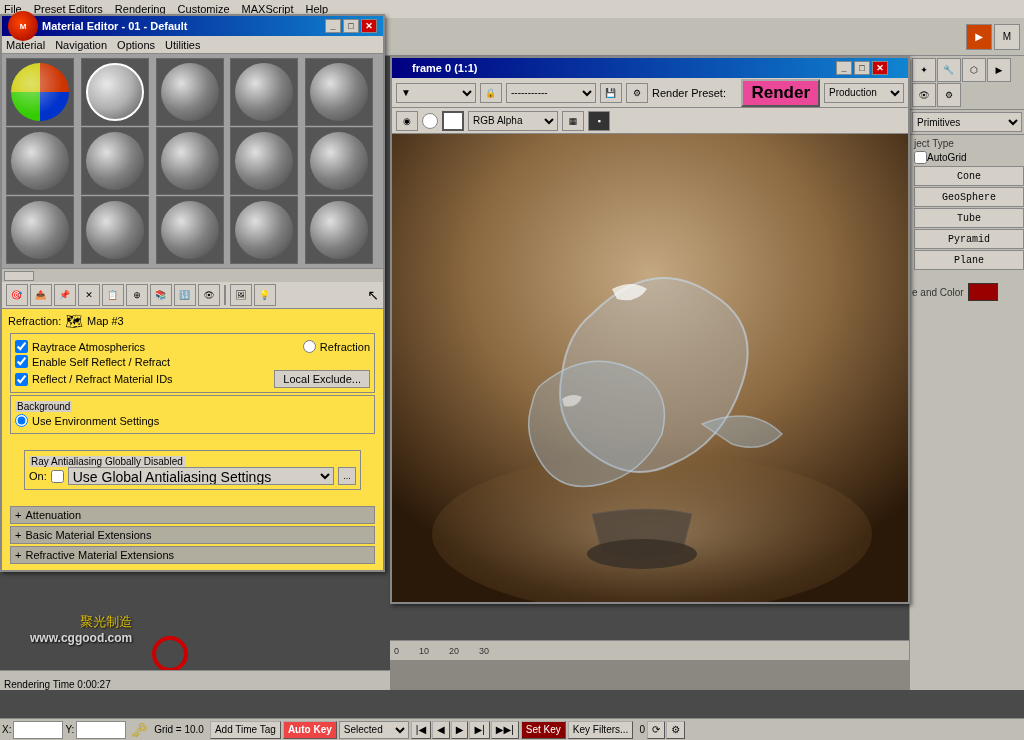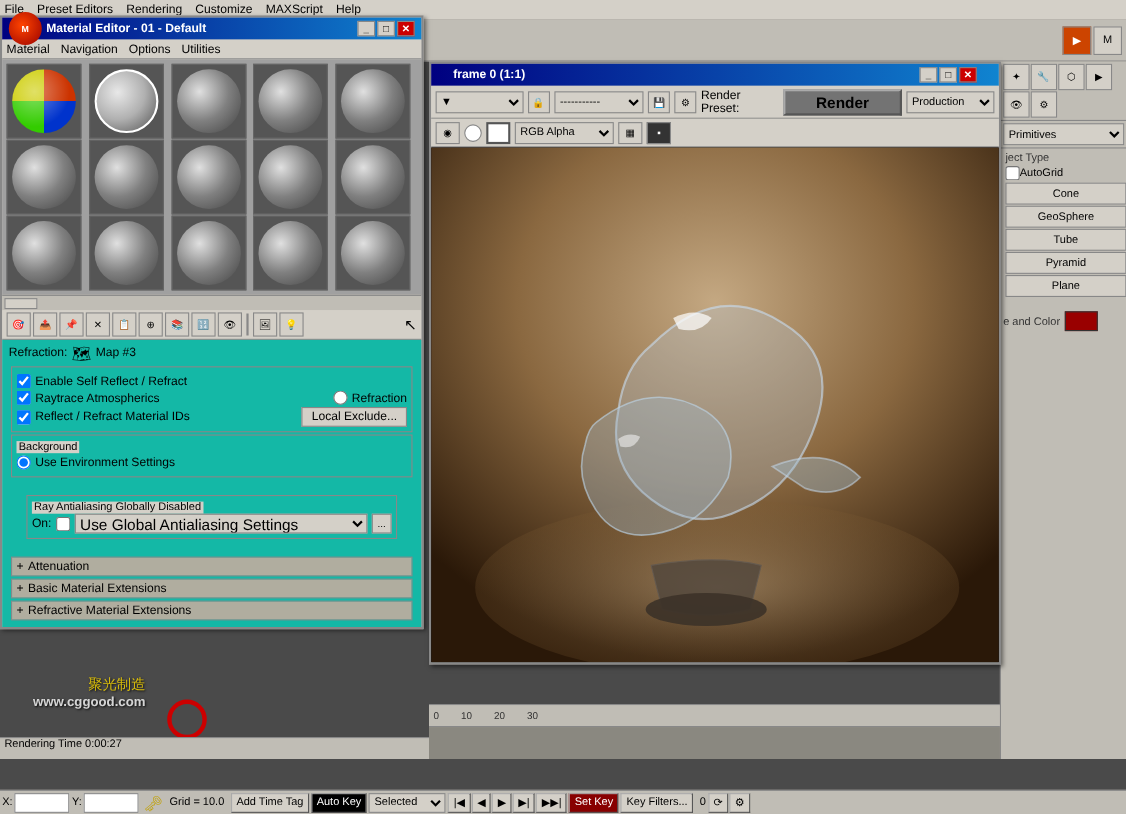"Render" .rf-render-btn { background: #737373 -> #ec4899; font-size: 14px -> 17px; padding: 2px 28px -> 2px 8px }
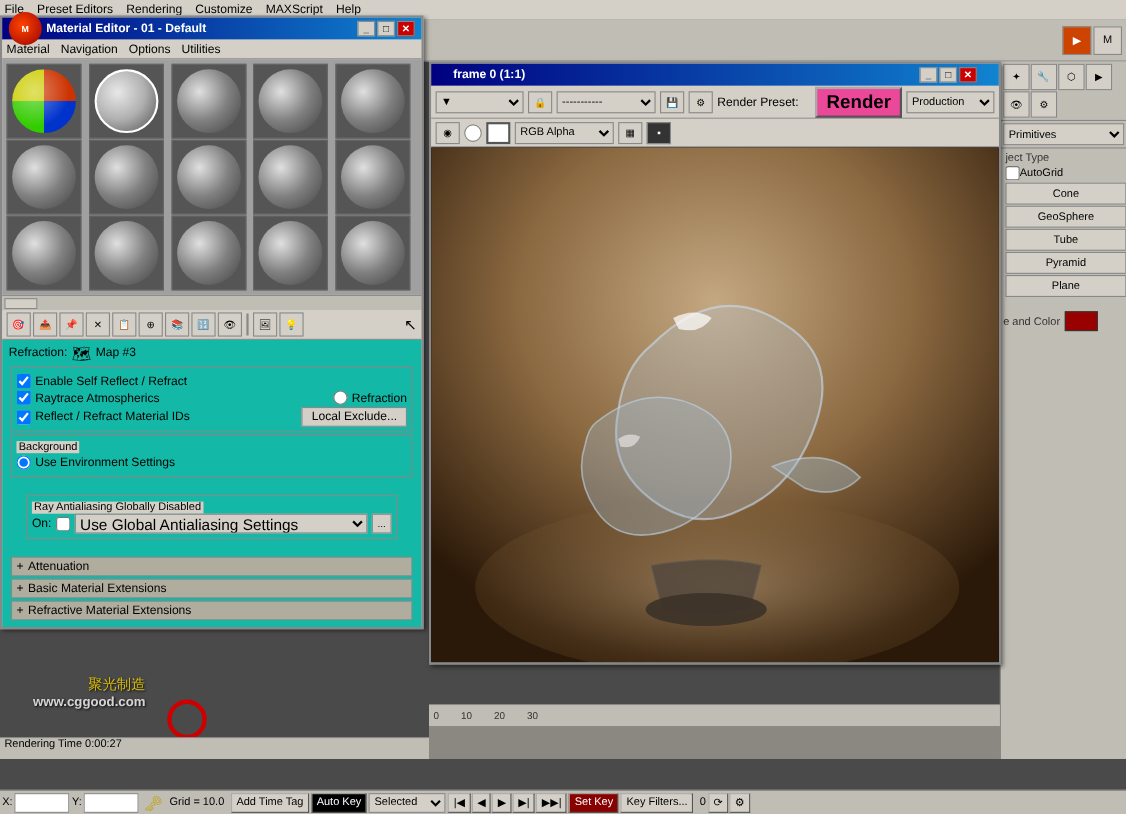"Cone" .object-btn { font-family: none -> Liberation Mono, monospace }
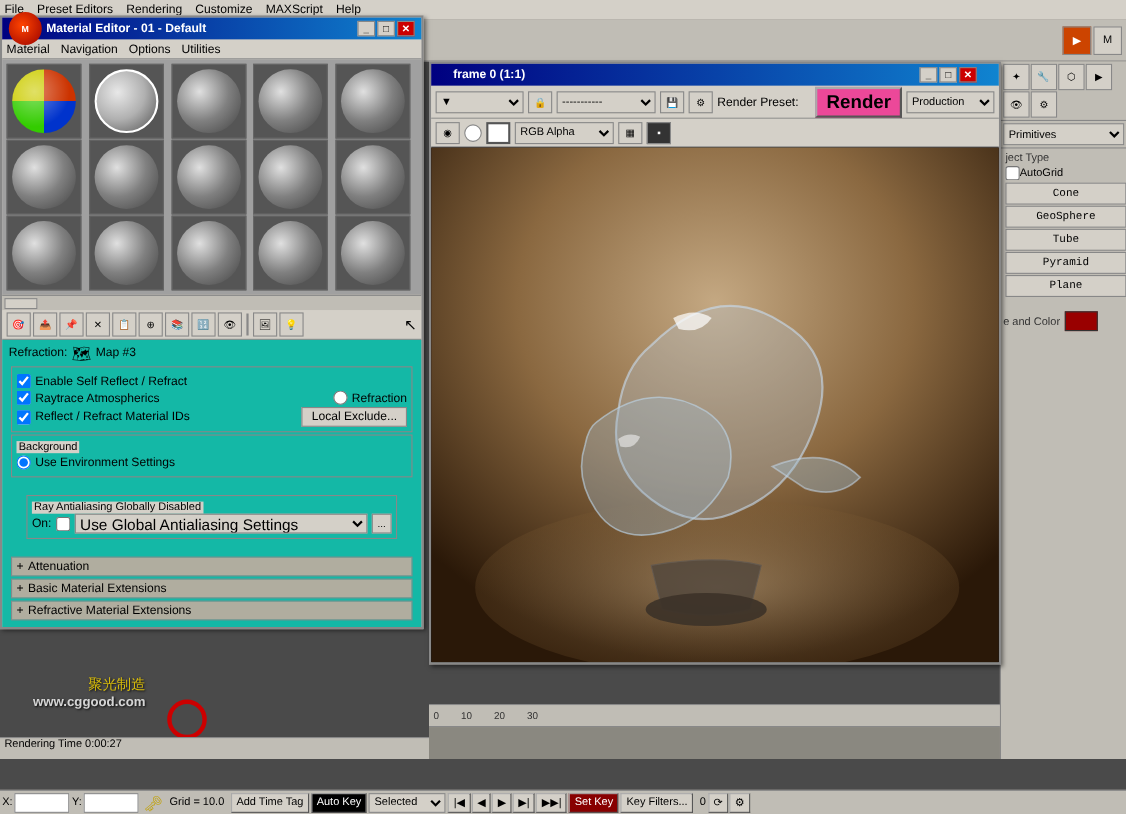"Refraction:" .me-refraction-section { background: #14b8a6 -> #fde047 }
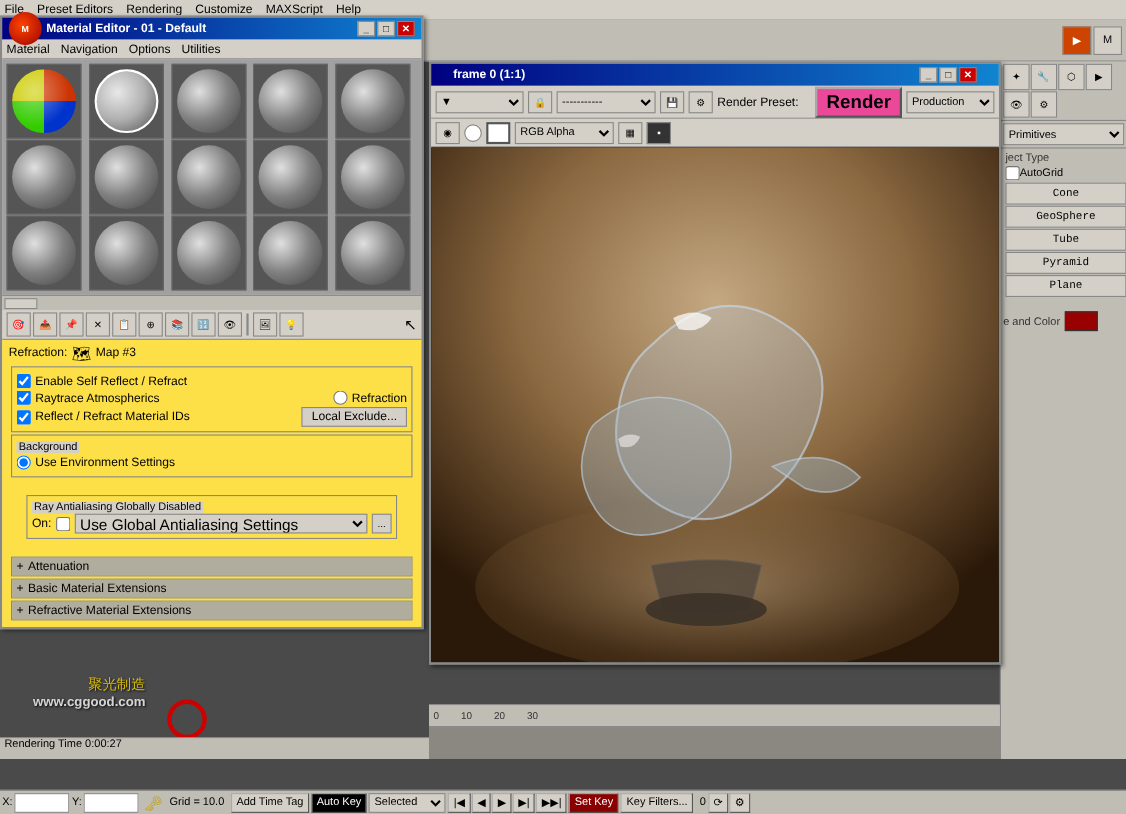"Enable Self Reflect / Refract" div.me-checkbox-row { order: before "Raytrace Atmospherics" -> after "Raytrace Atmospherics" }
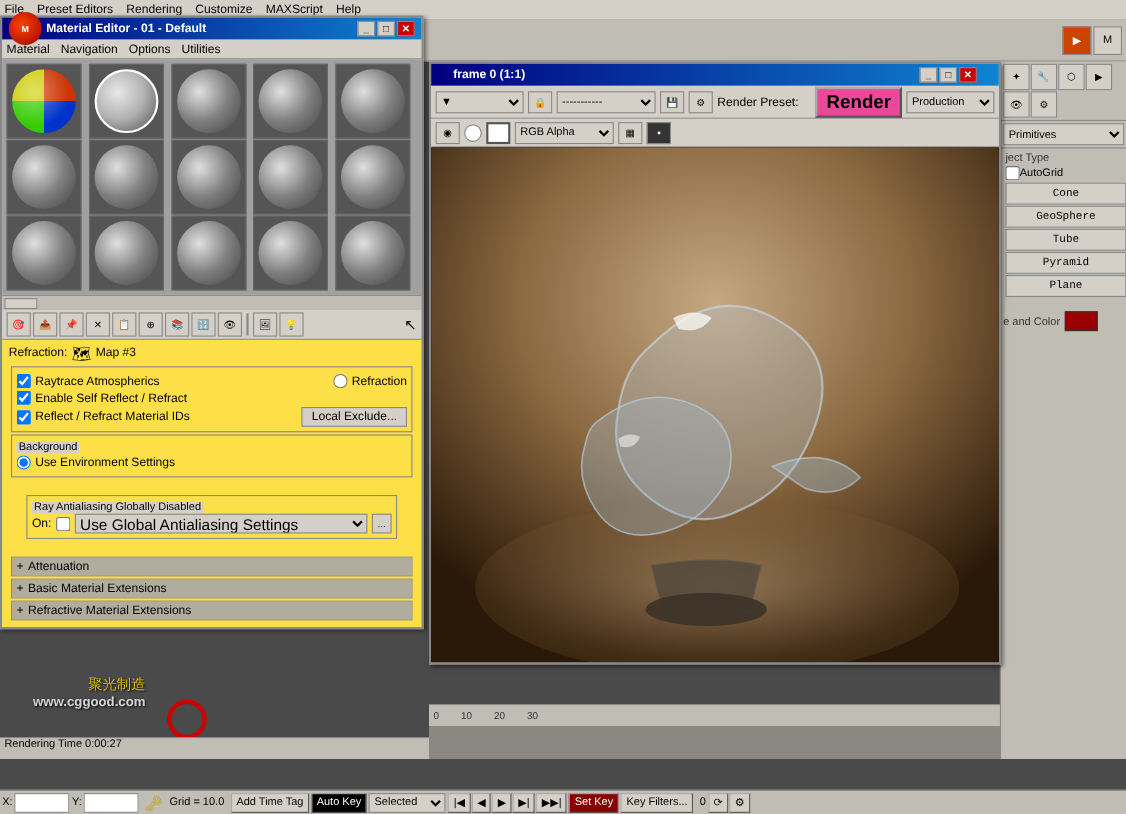"Rendering Time 0:00:27" div { align-items: flex-start -> flex-end }
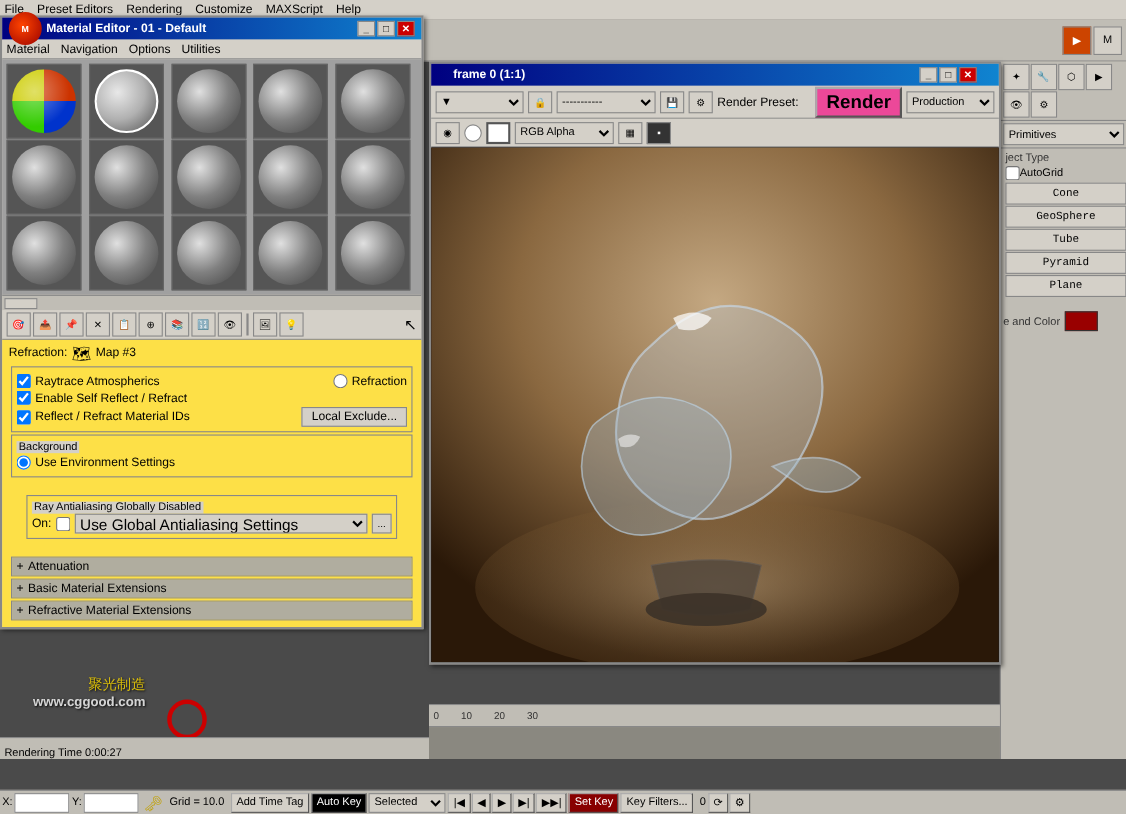"Auto Key" button.status-btn { background: #000000 -> #ef4444; font-weight: normal -> bold }
